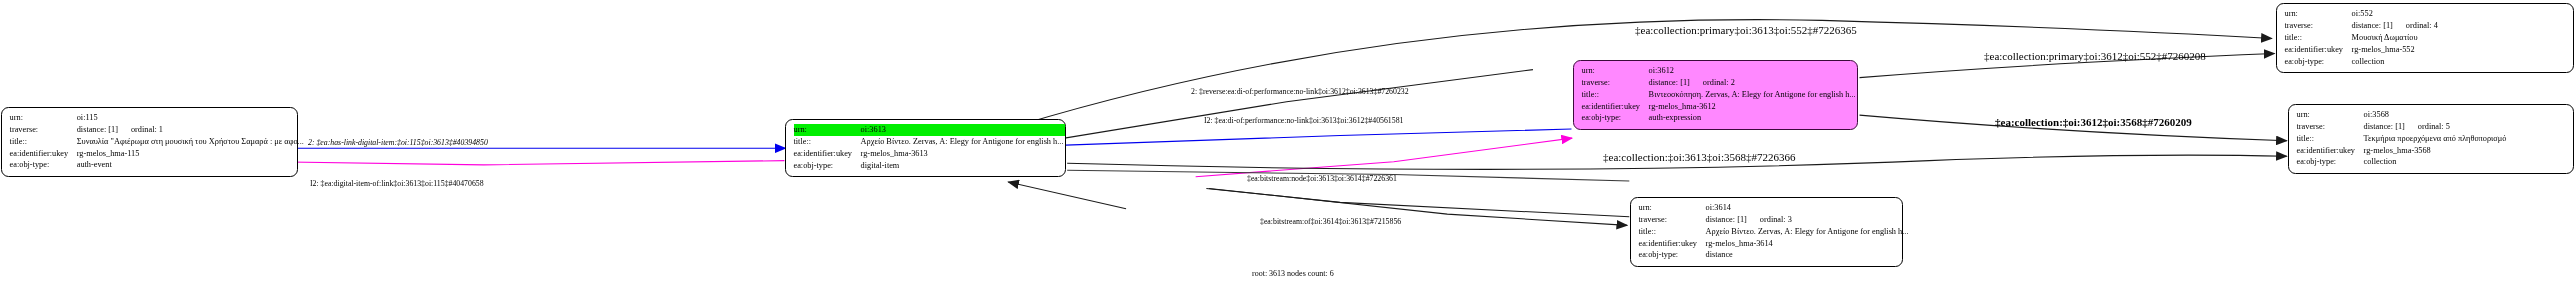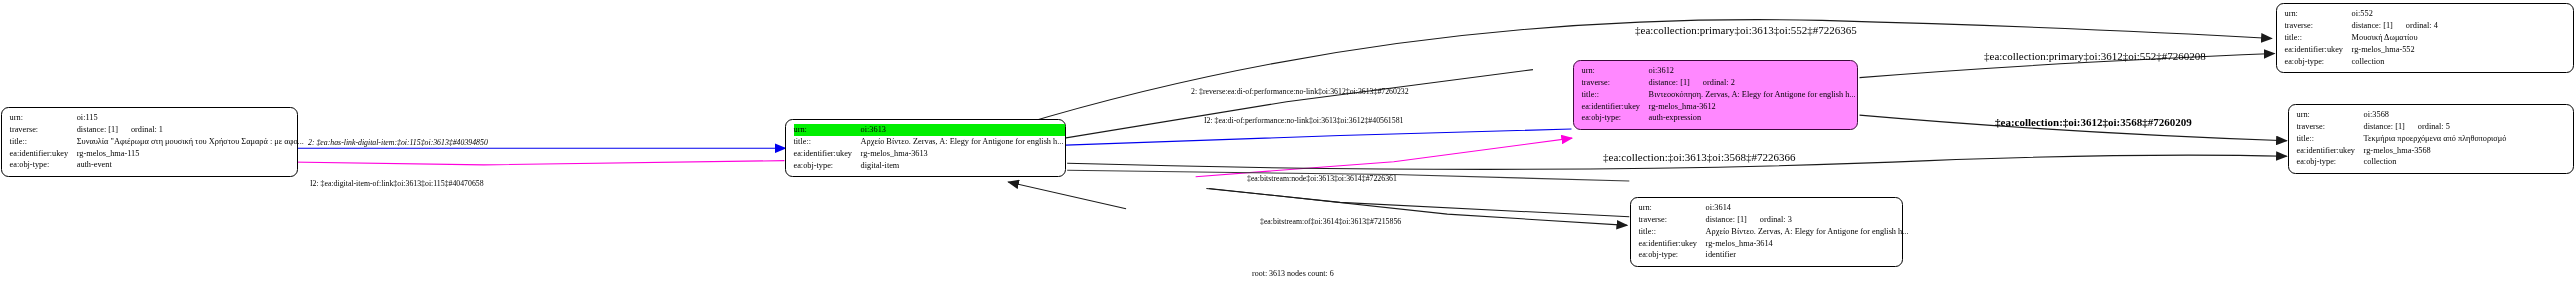"identifier" td.v { text: identifier -> distance }
